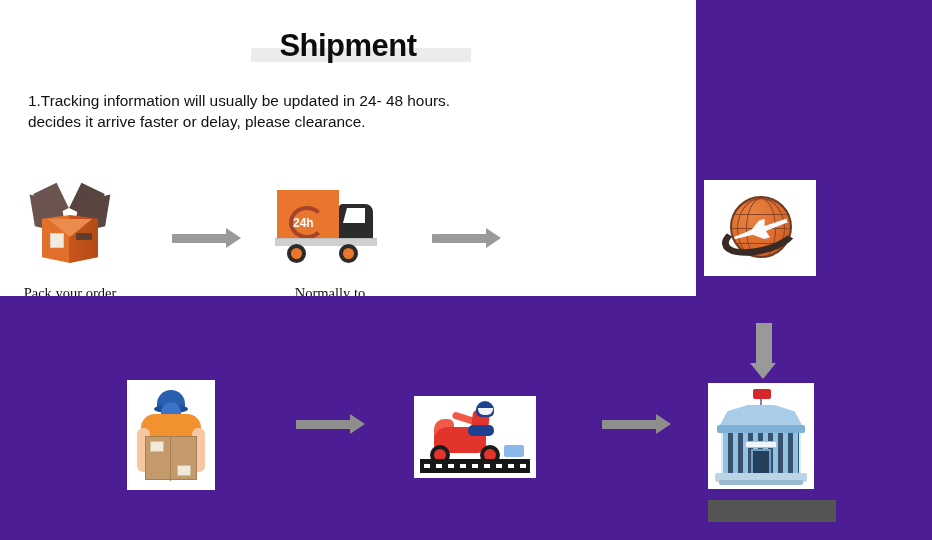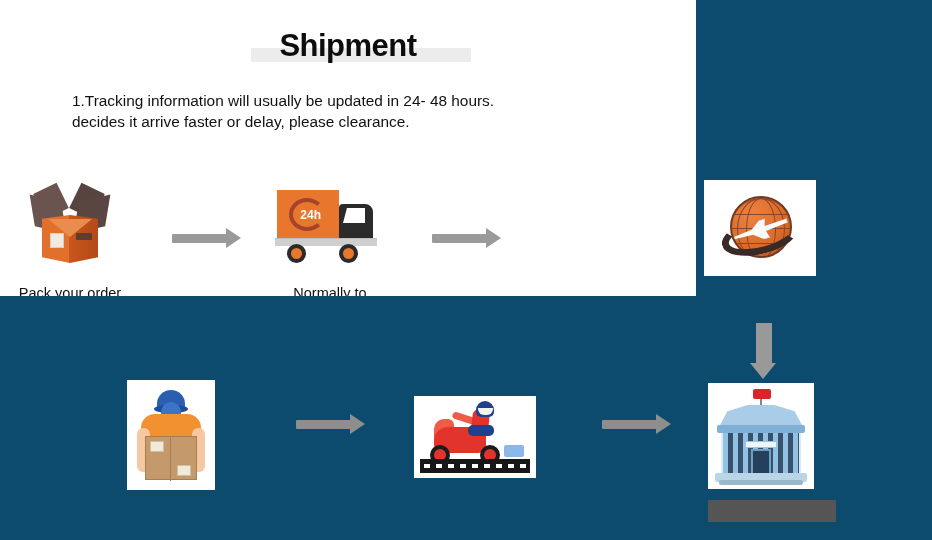"Shipment" #stage { background: #0c4a6e -> #4c1d95 }
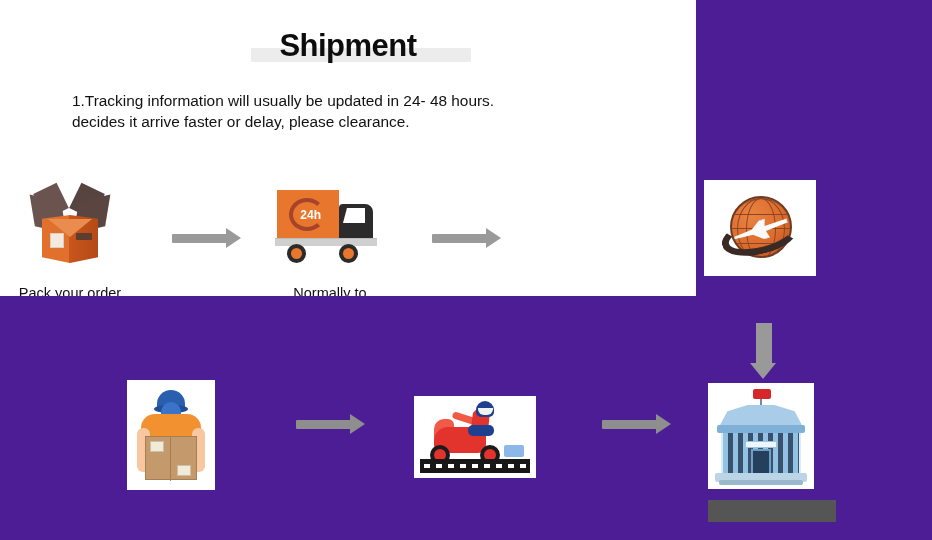"1.Tracking information will usually be" #body-text { margin-left: 44px -> none }
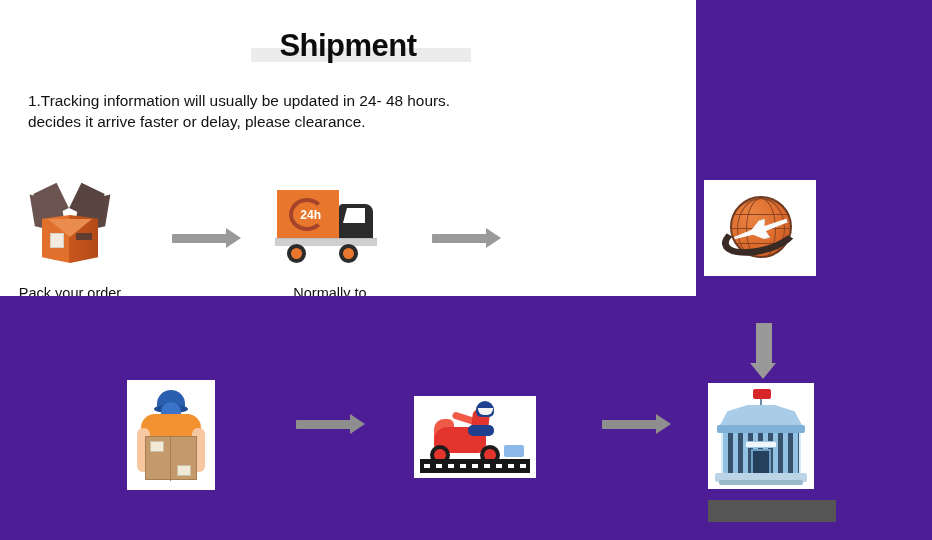"24h" .truck-24h { justify-content: flex-end -> flex-start; top: 12px -> 20px }
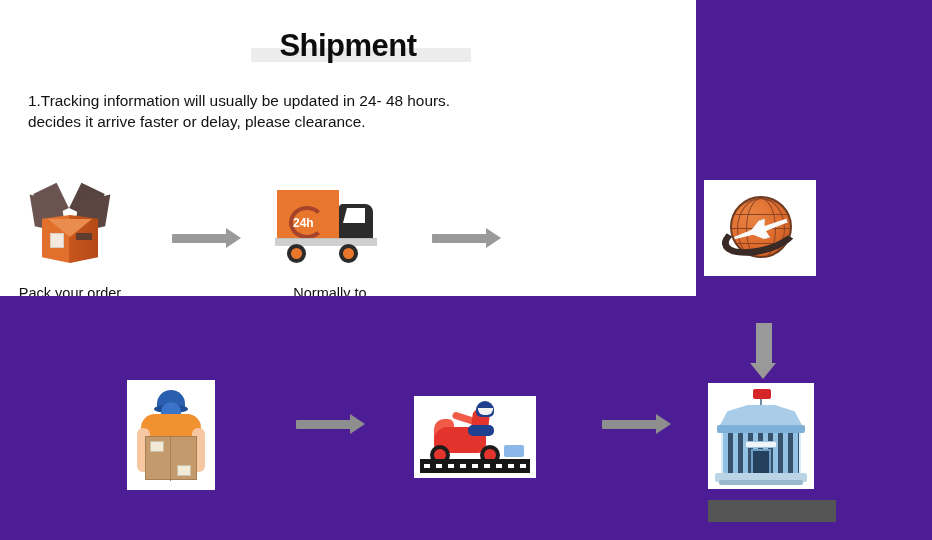"Pack your order" .step-label { font-family: Liberation Sans, sans-serif -> Liberation Serif, serif }
